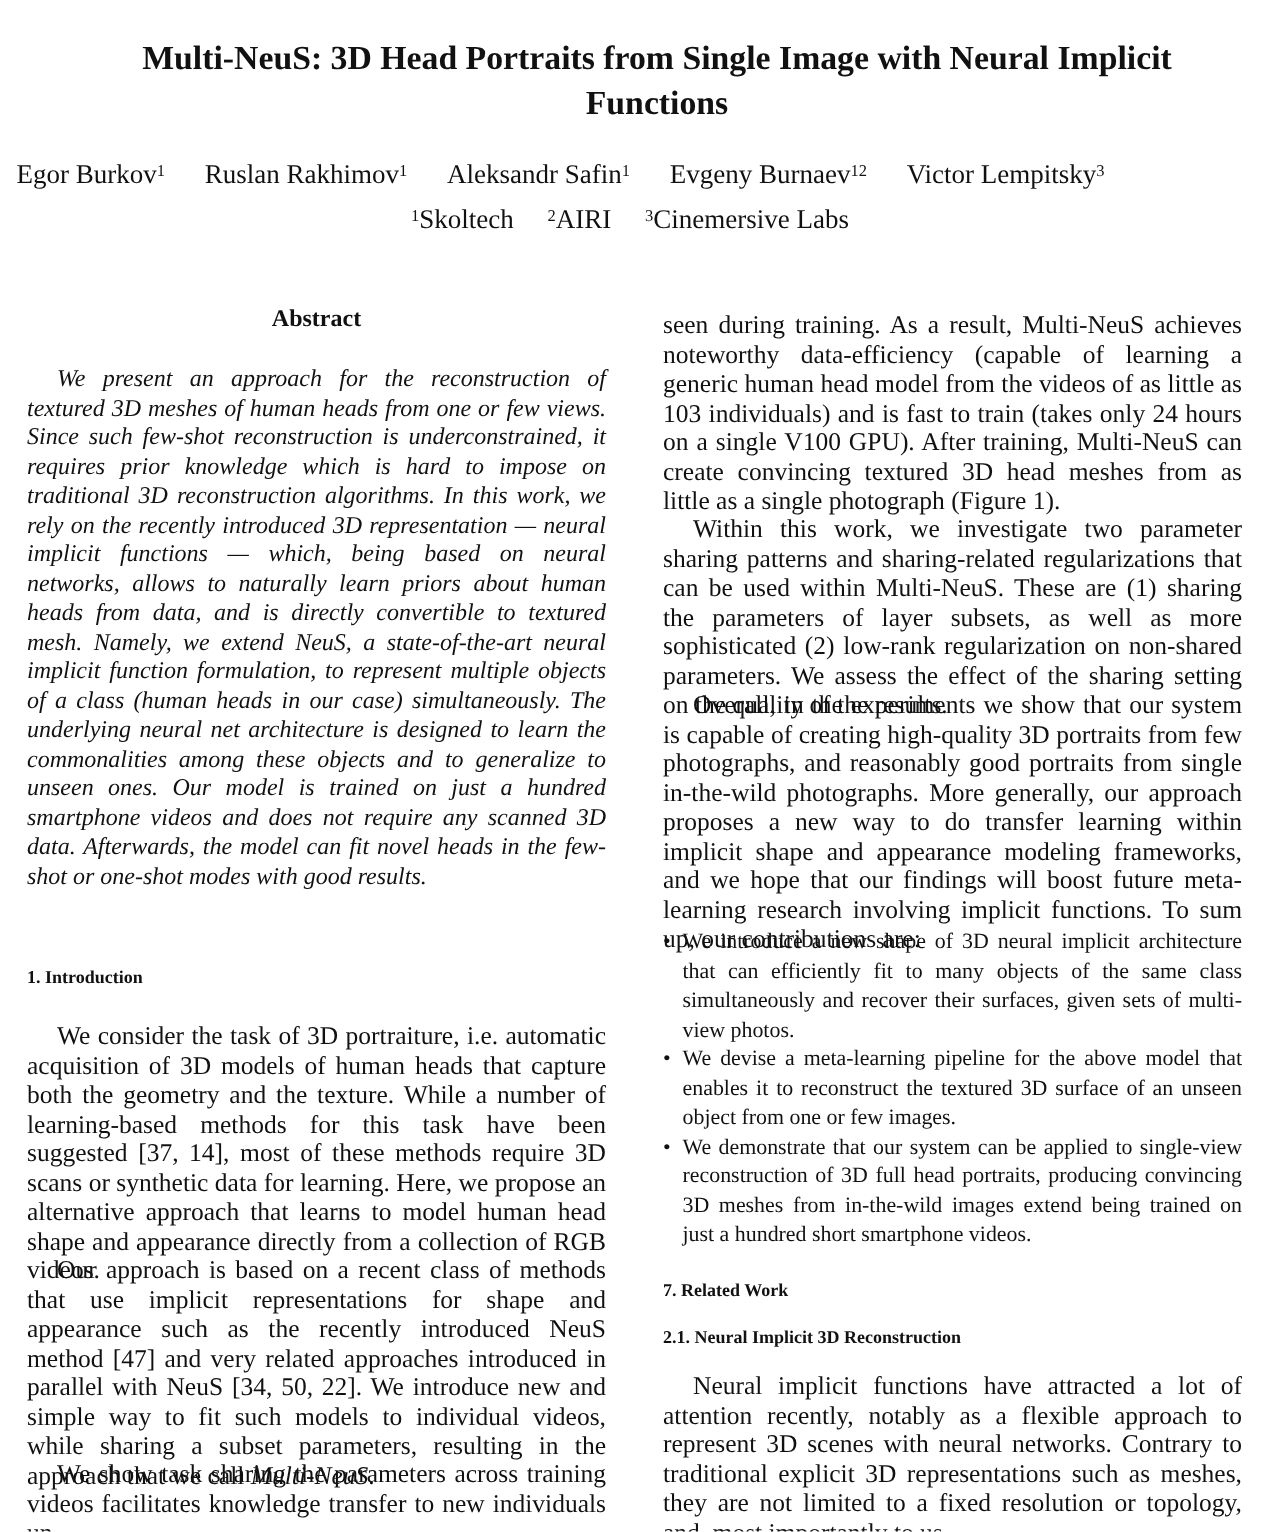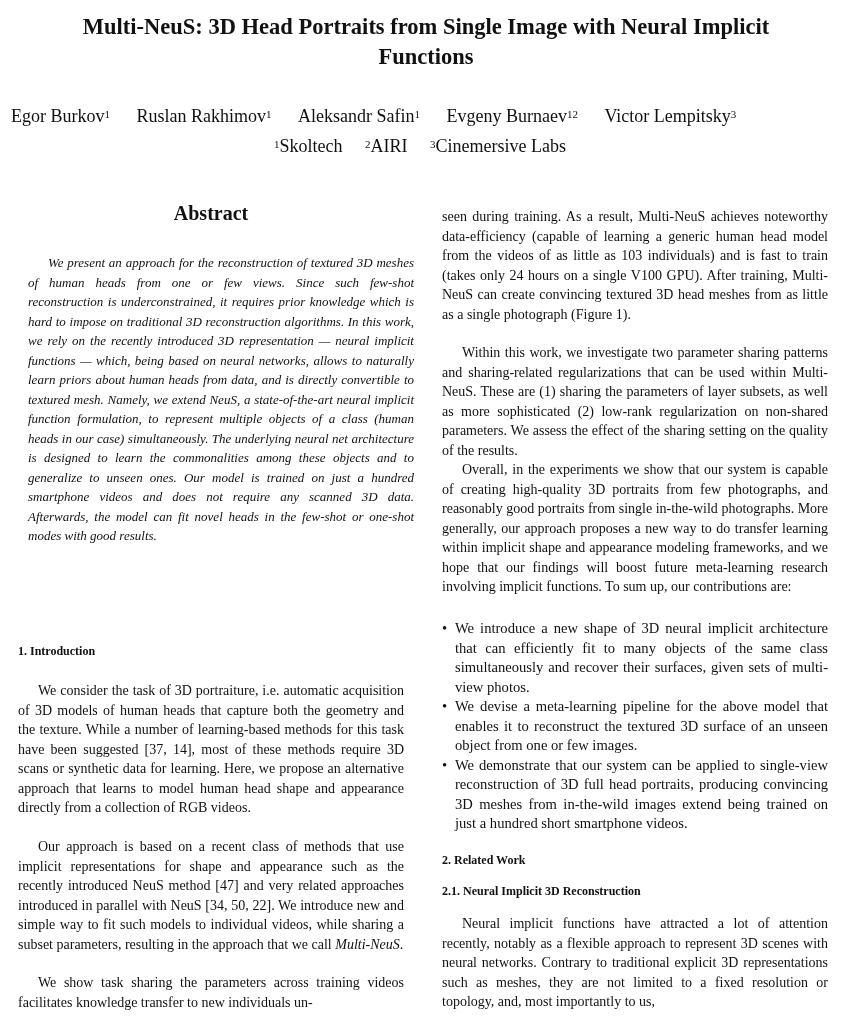"Multi-NeuS: 3D Head Portraits from" .title { margin: 4px -> 16px }
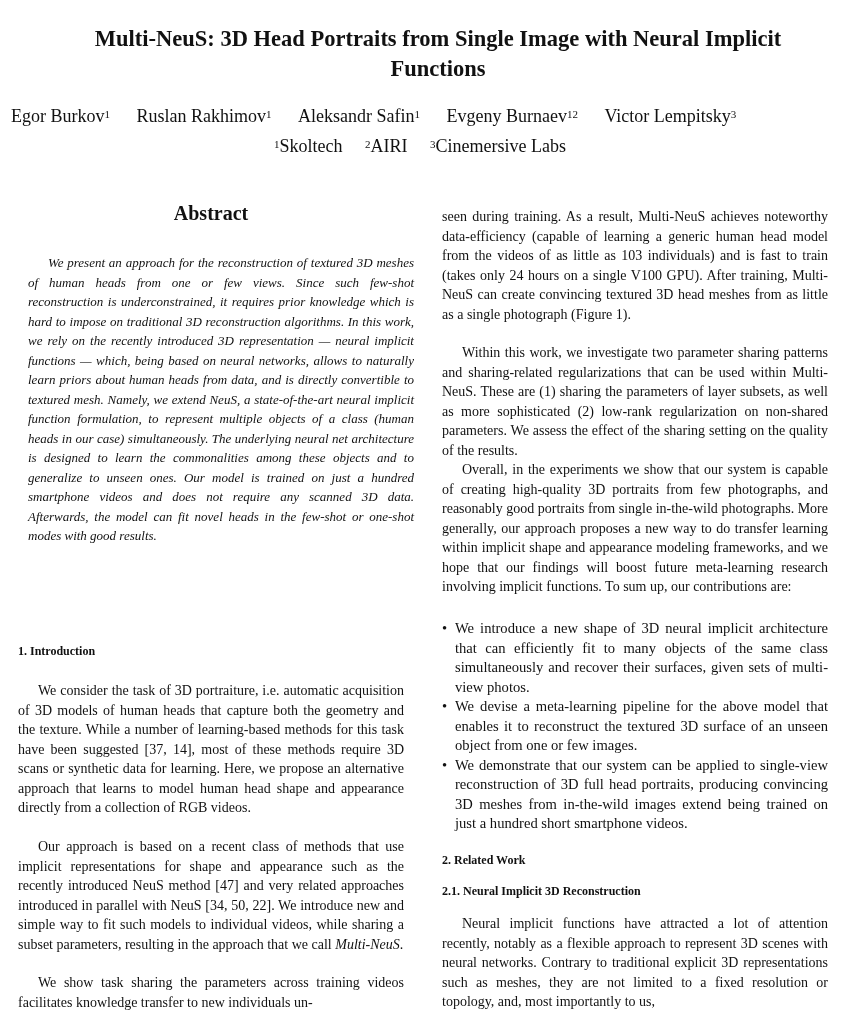"Abstract" .abstract-heading { font-size: 20px -> 16px }
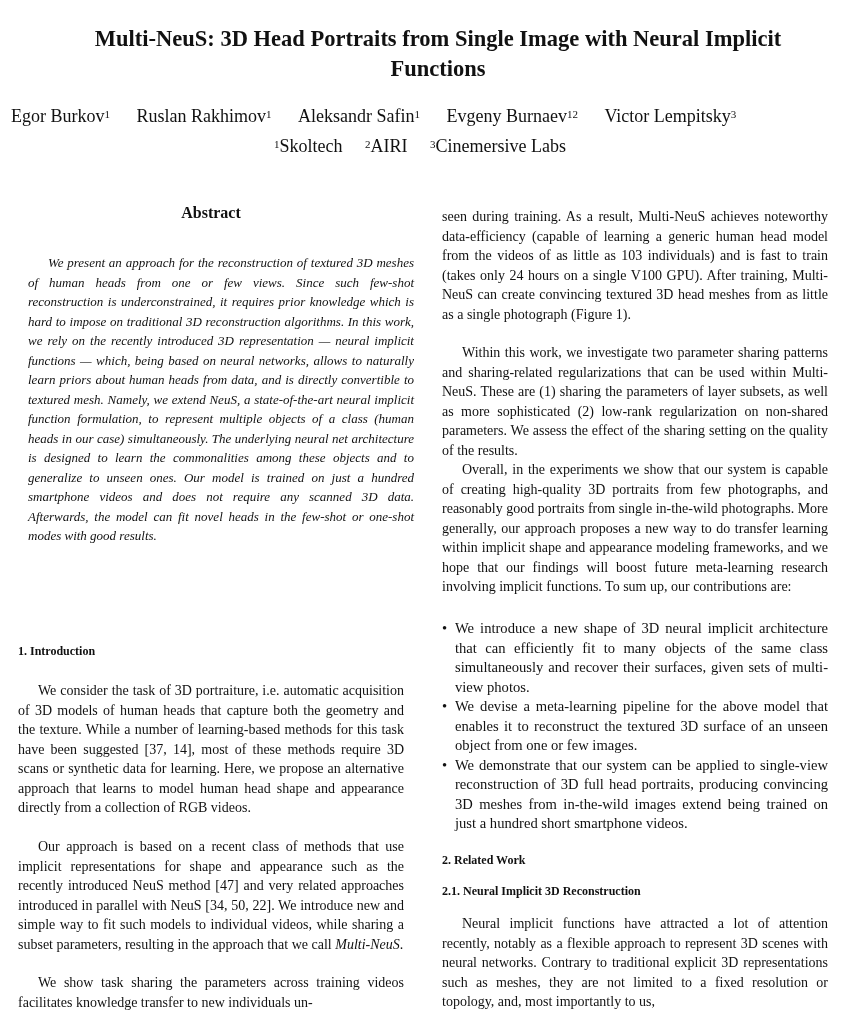"seen during training. As a" .para { font-size: 14px -> 17px }
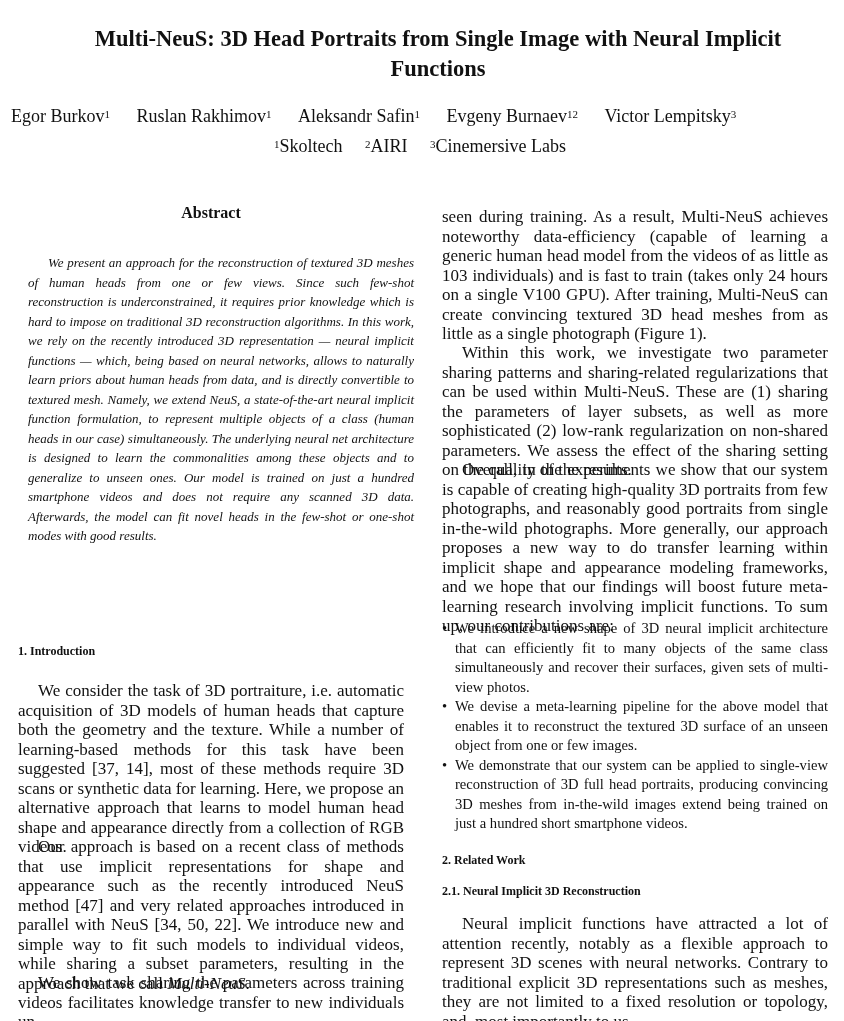"We present an approach for" .abstract { font-size: 13px -> 16px; margin: 10px -> 0 }
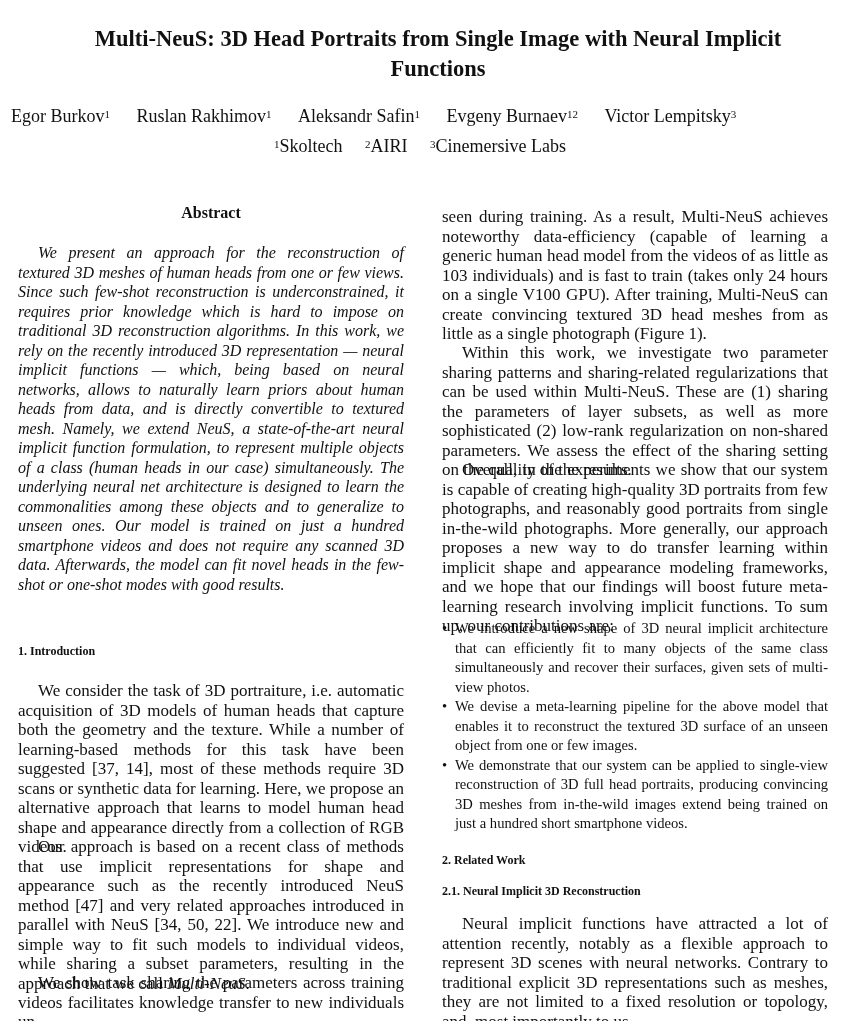"2. Related Work" h2.sec-heading { text: 2 -> 7 }
